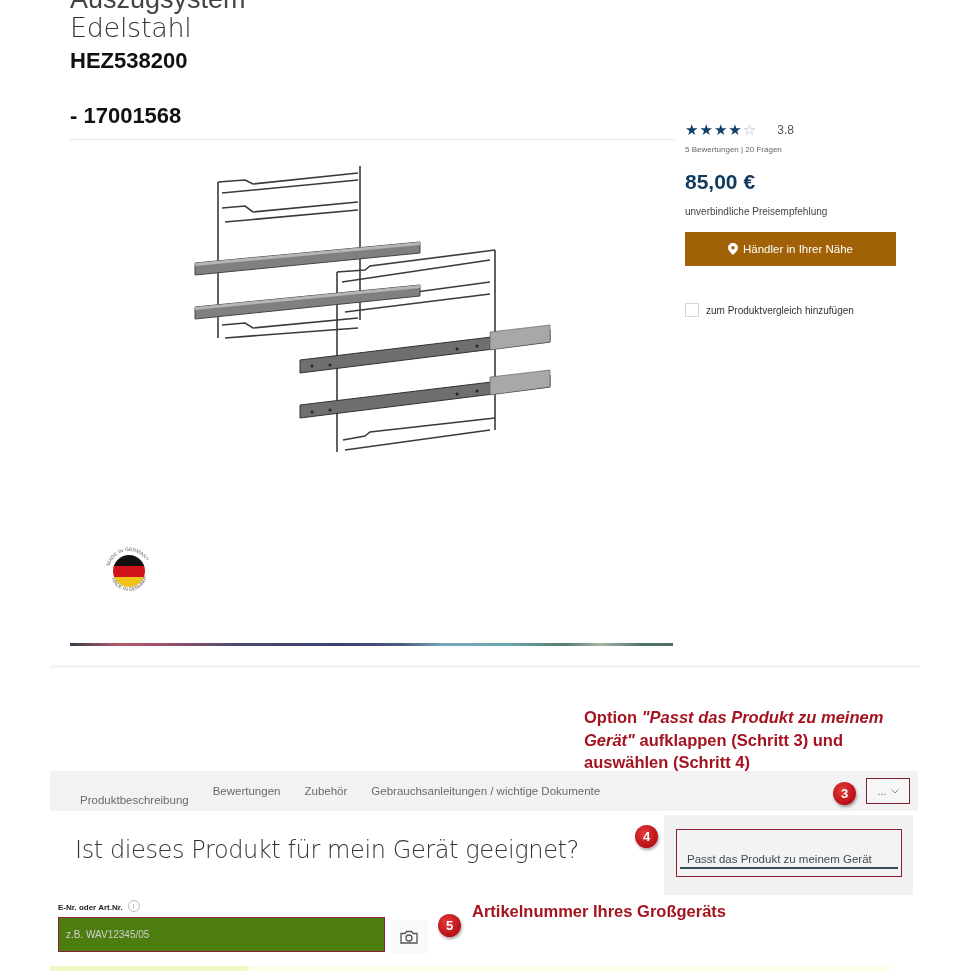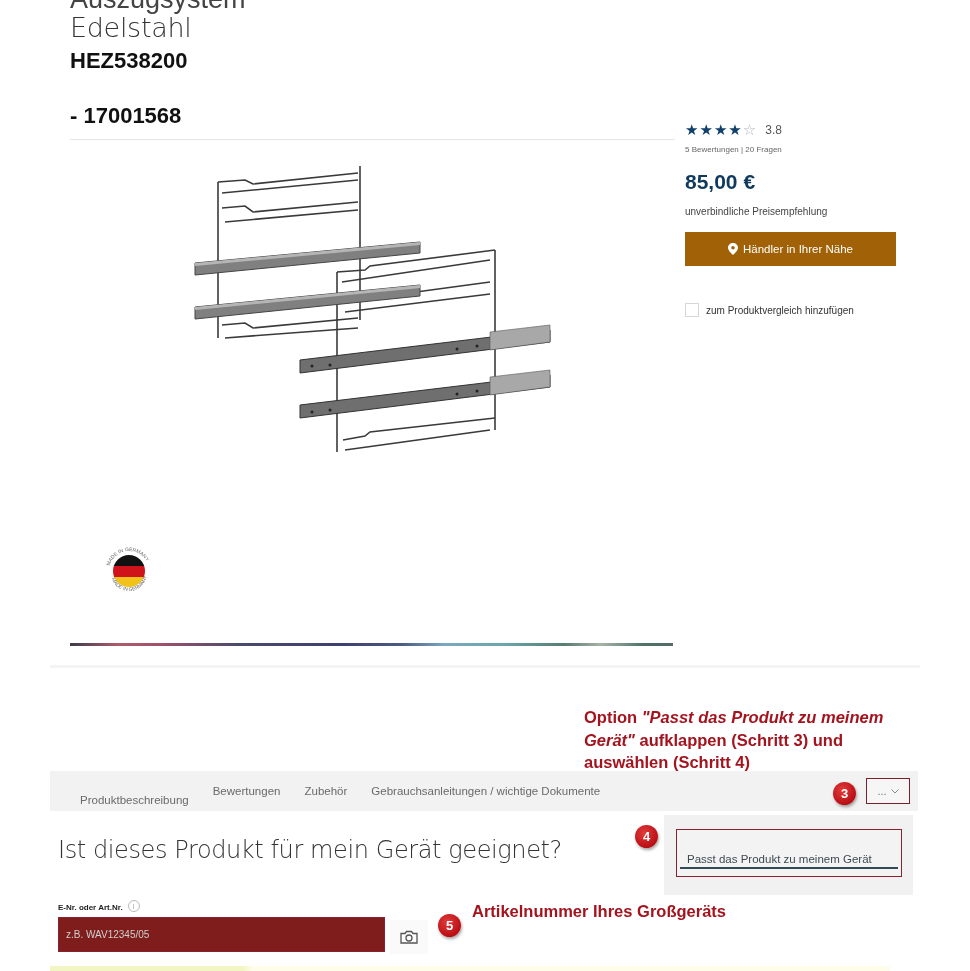"3.8" .rating-val { margin-left: 8px -> 20px }
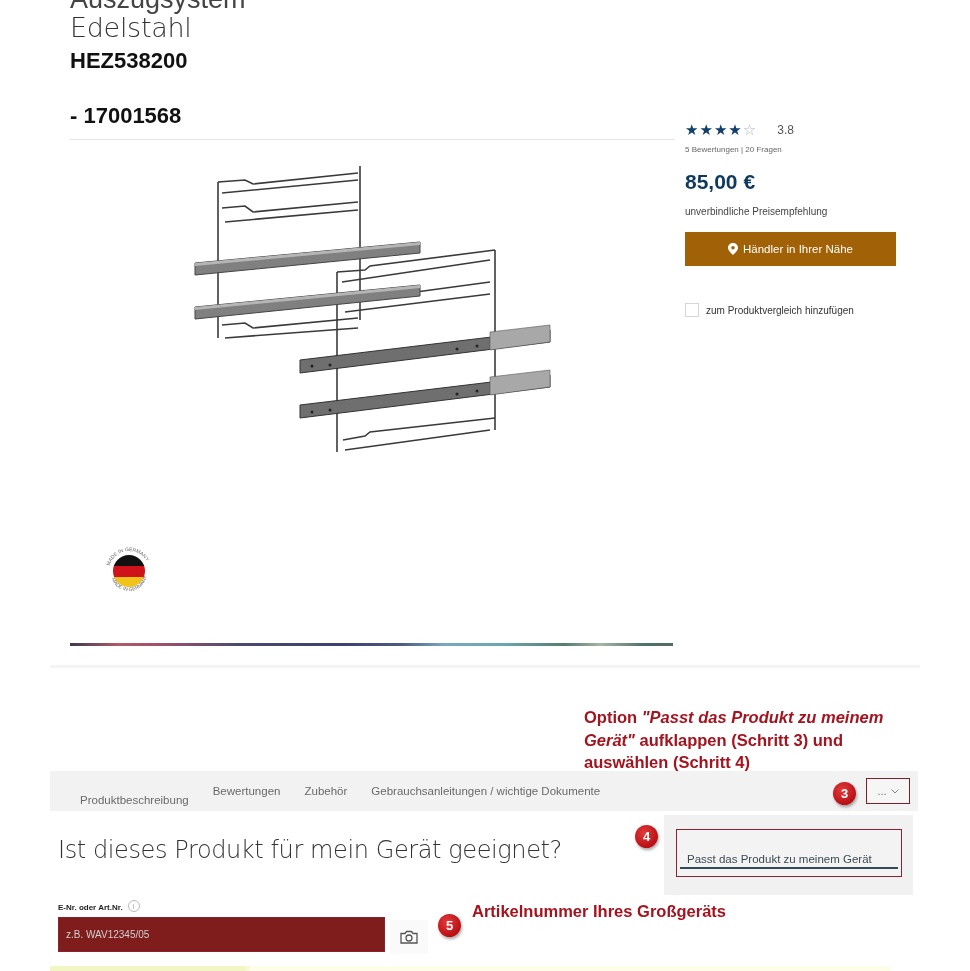"Ist dieses Produkt für mein" .question { left: 58px -> 75px }
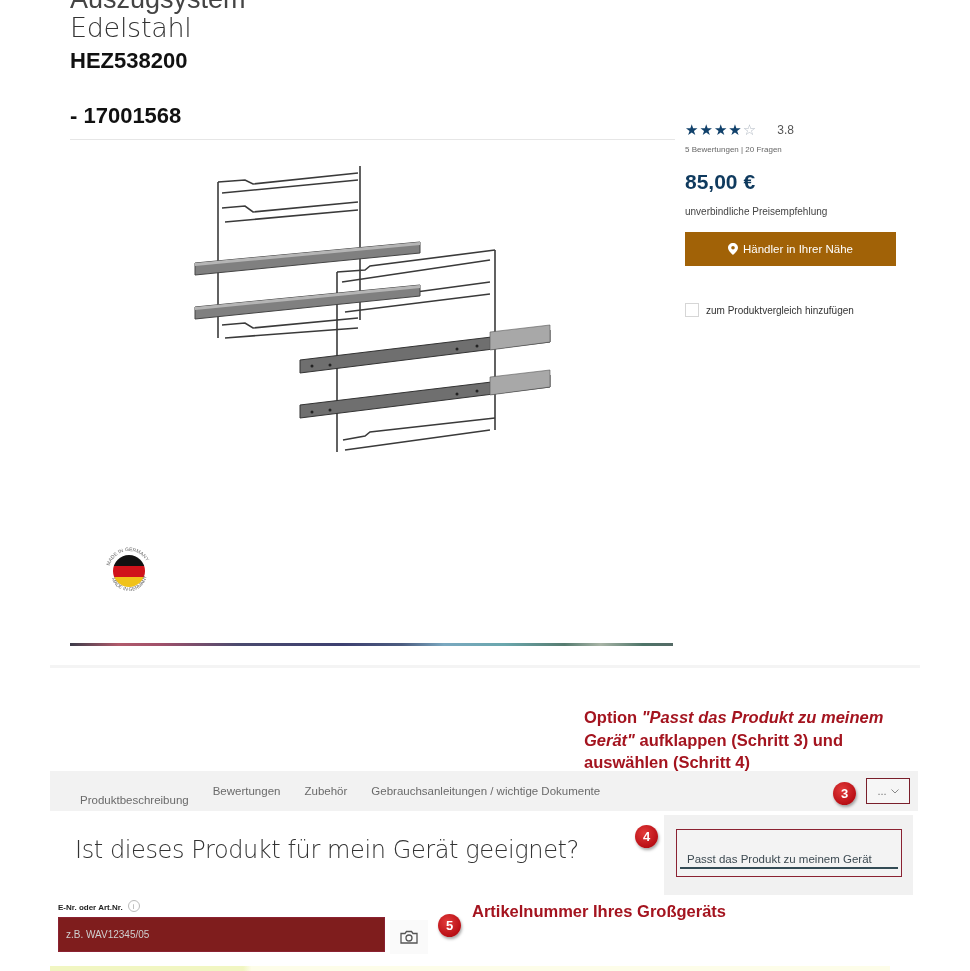"z.B. WAV12345/05" .field-input { background: #7f1d1d -> #4d7c0f }
